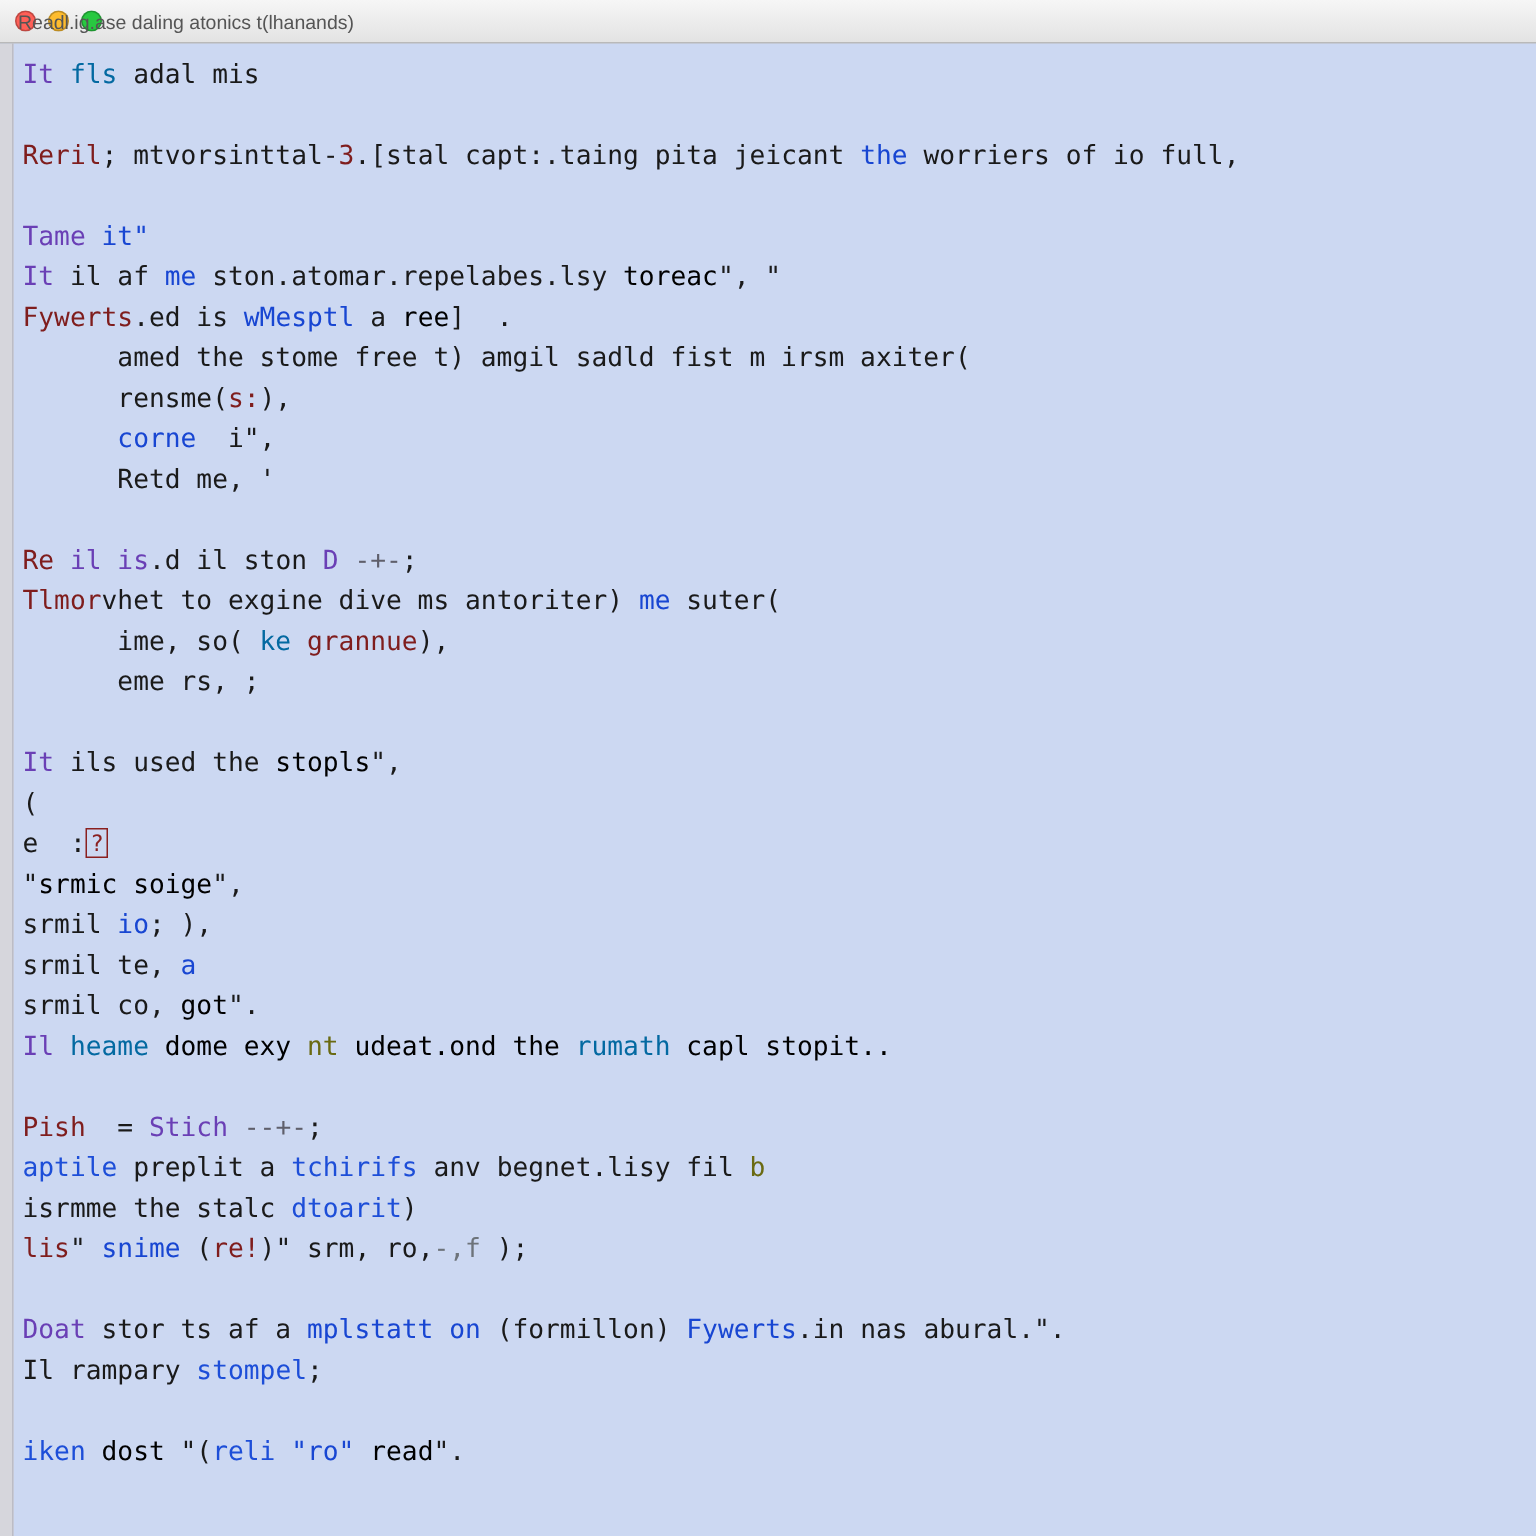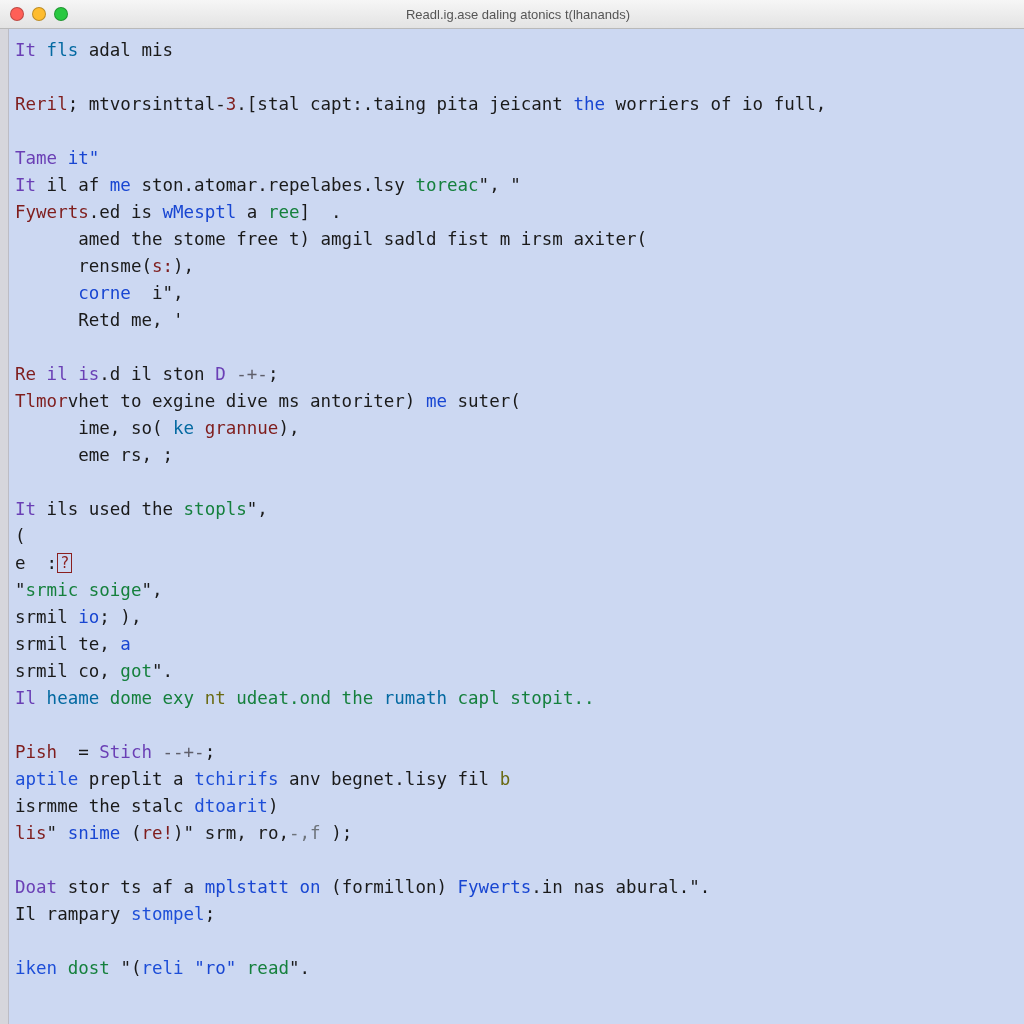"Readl.ig.ase daling atonics t(lhanands)" .title { text-align: center -> none }
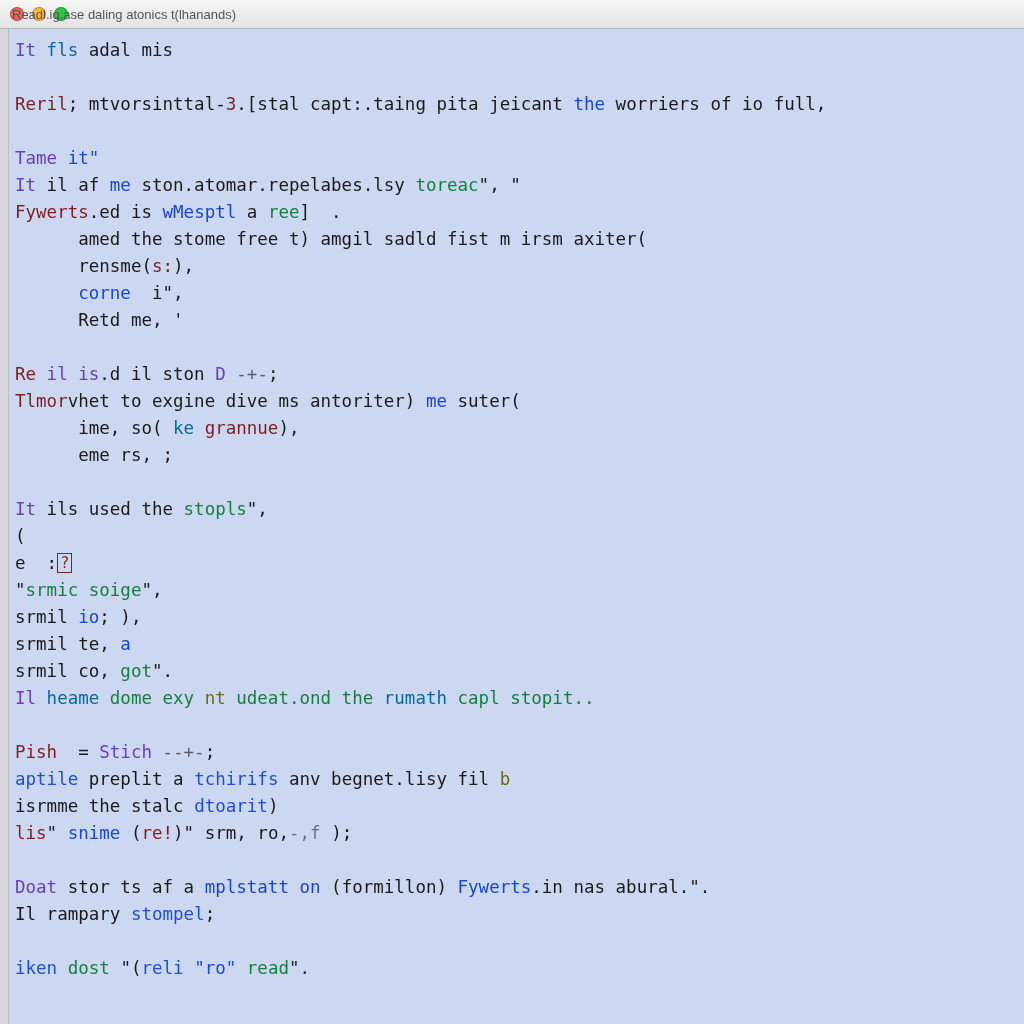"toreac" .kw-green { color: #15803d -> #000000 }
